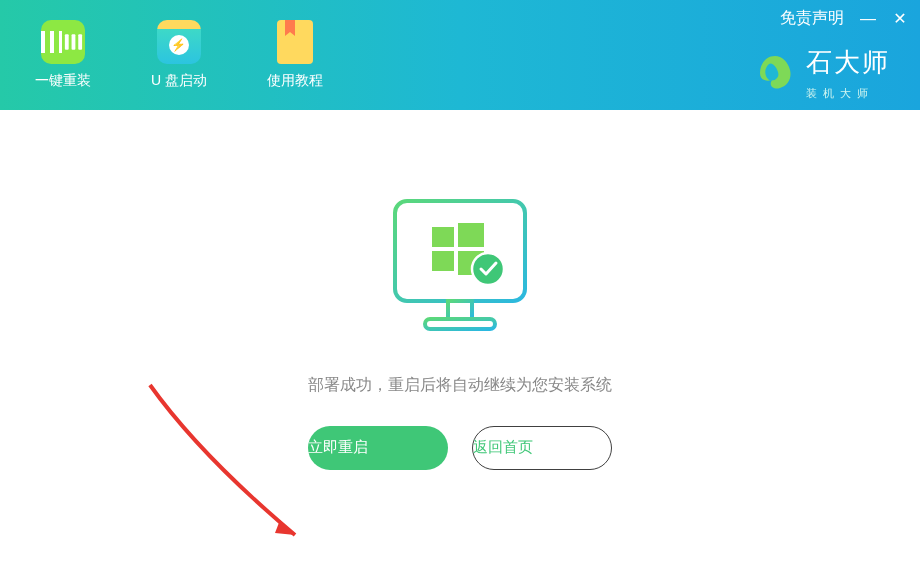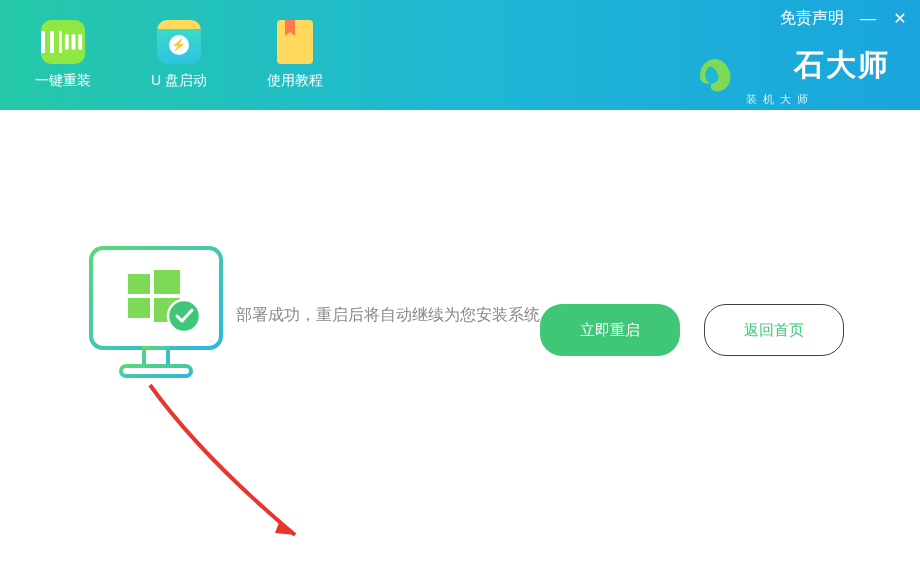"石大师" .brand-title { font-size: 30px -> 26px; font-weight: bold -> normal; margin-left: 48px -> none }
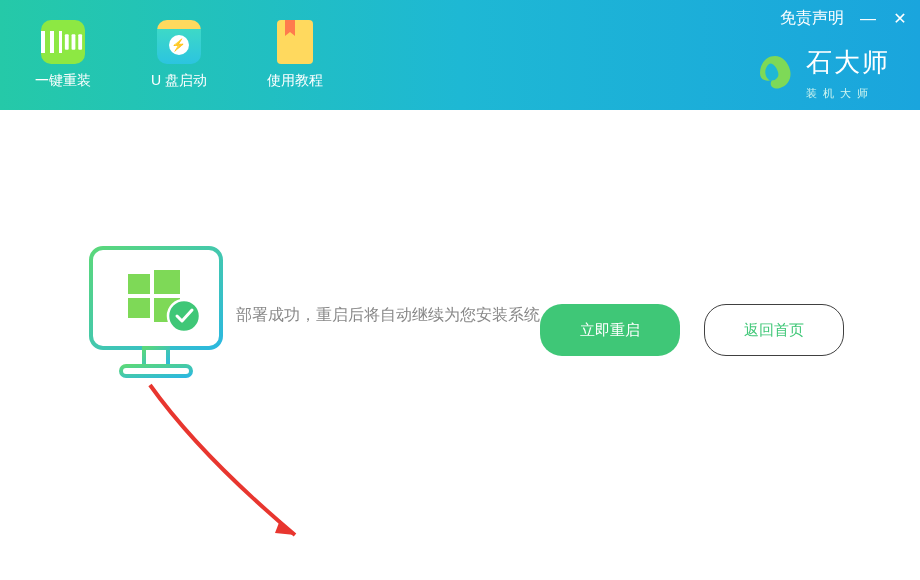"部署成功，重启后将自动继续为您安装系统" .main { flex-direction: row -> column }
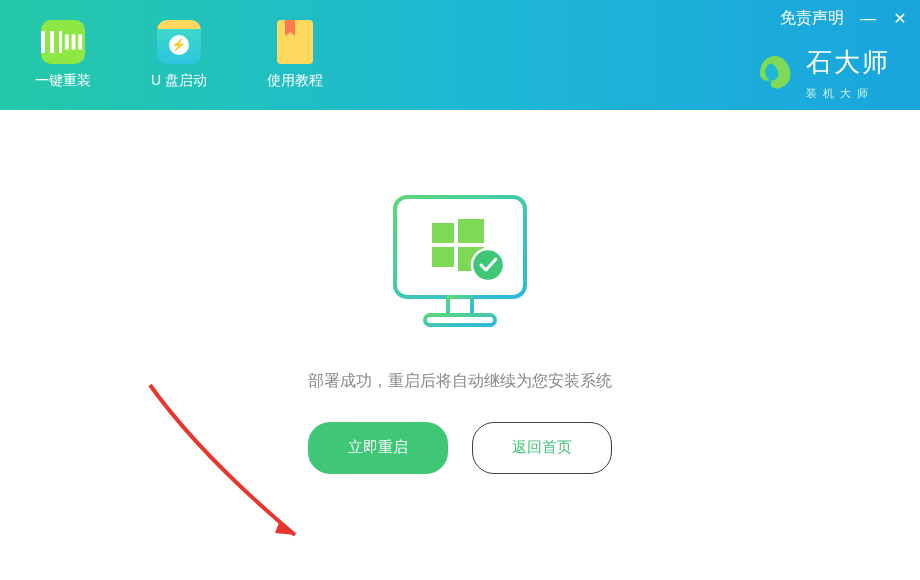"立即重启" .btn { height: 52px -> 44px; justify-content: center -> flex-start }
